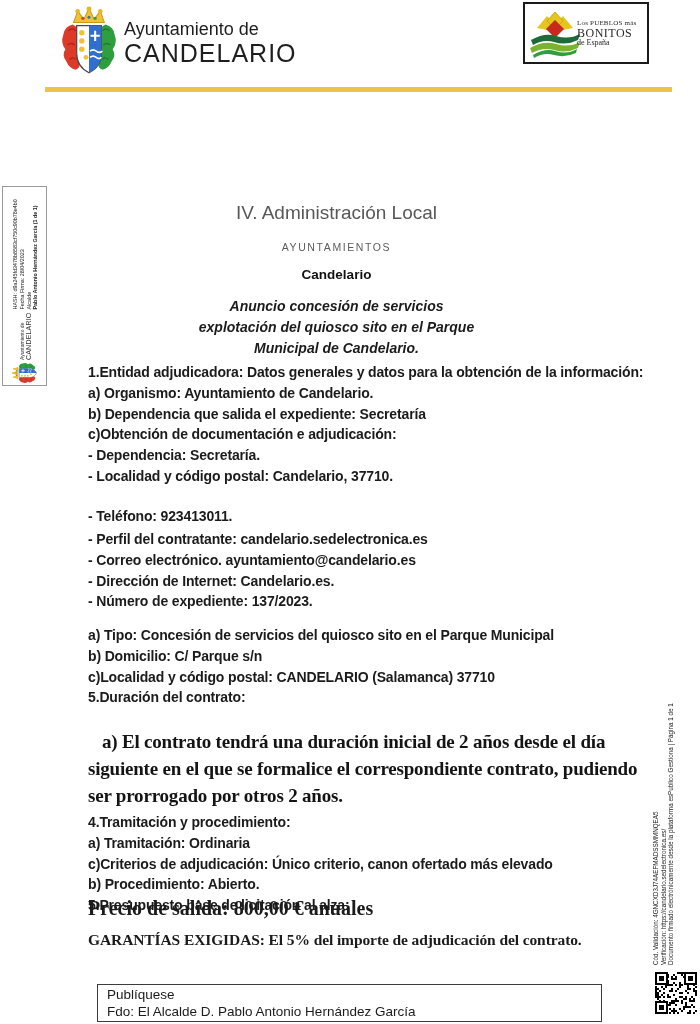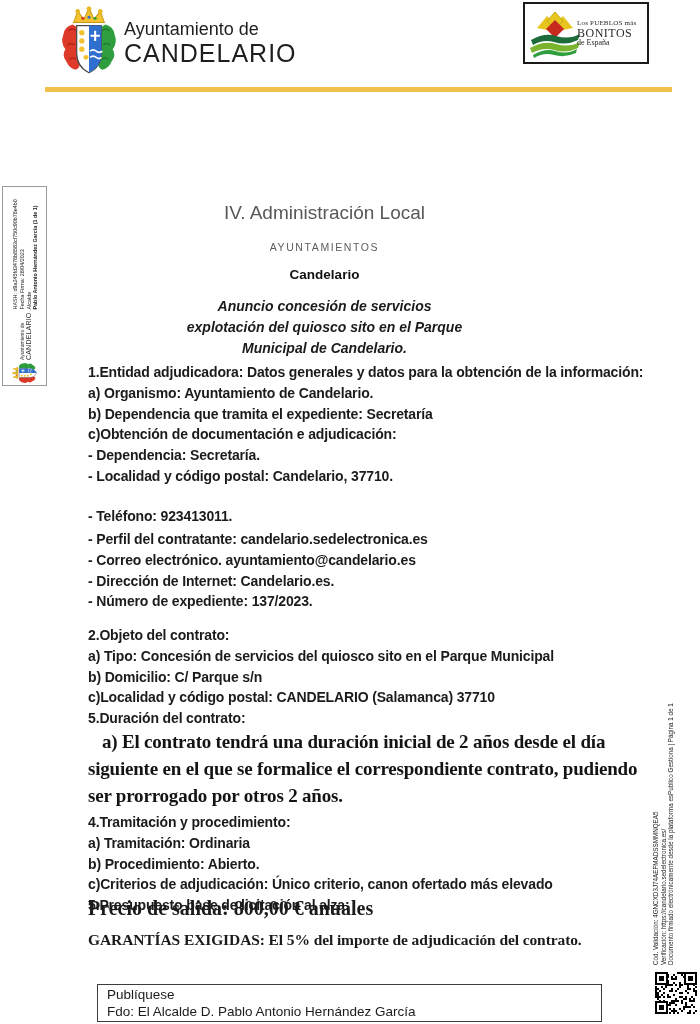"IV. Administración Local" .head-col { left: 92px -> 104px }
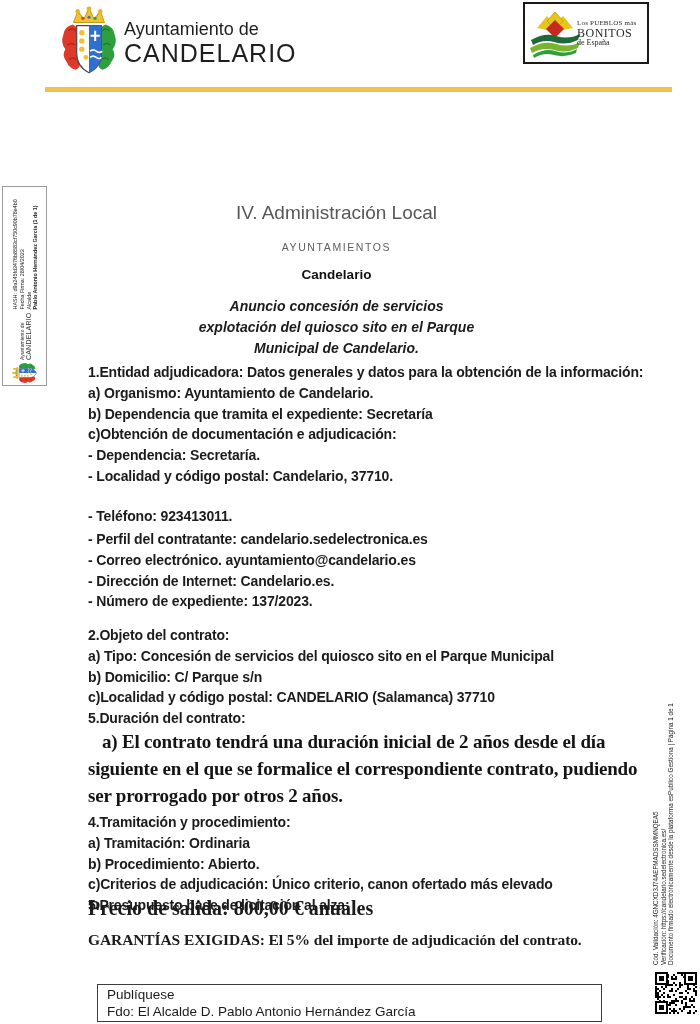"b) Dependencia que tramita el" div.bline { text: tramita -> salida }
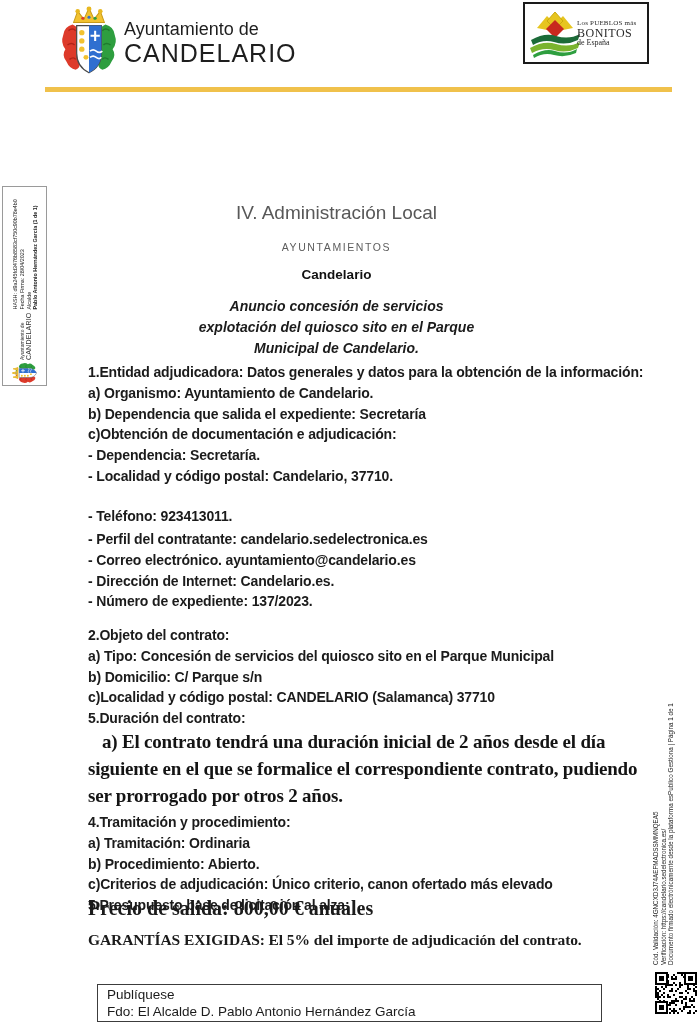"2.Objeto del contrato:" div.bline { html: <div>2.Objeto del contrato:</div> -> none }
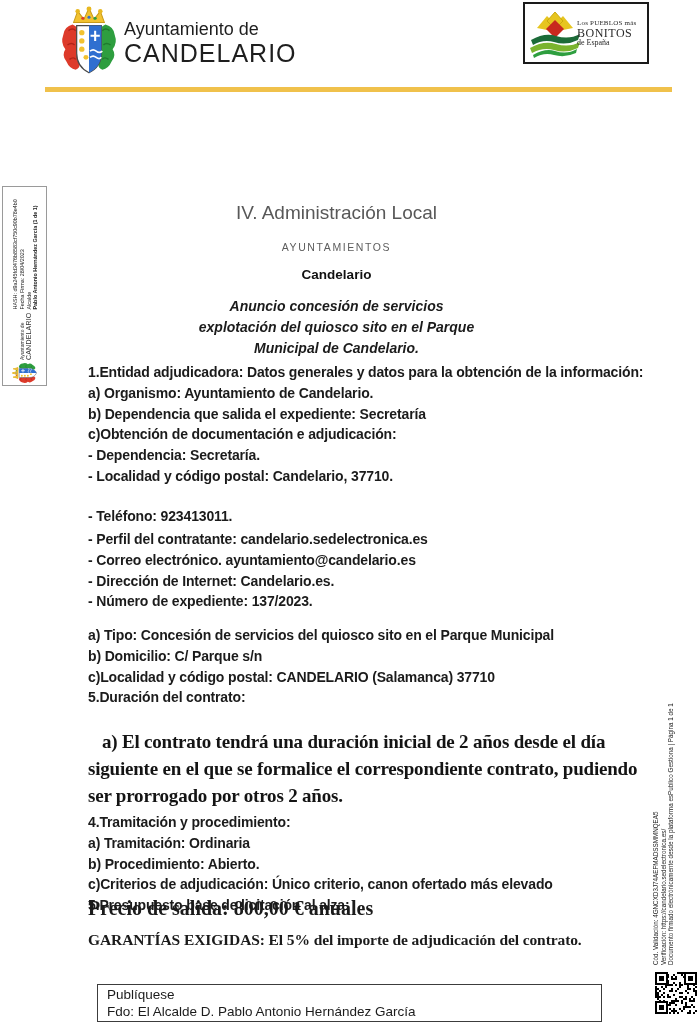"b) Procedimiento: Abierto." div.bline { order: before "c)Criterios de adjudicación: Único" -> after "c)Criterios de adjudicación: Único" }
